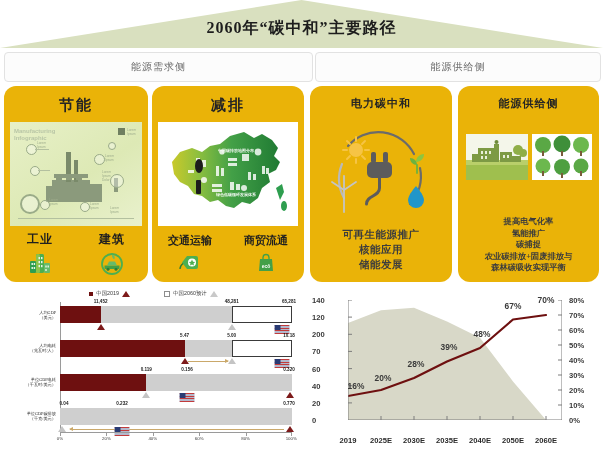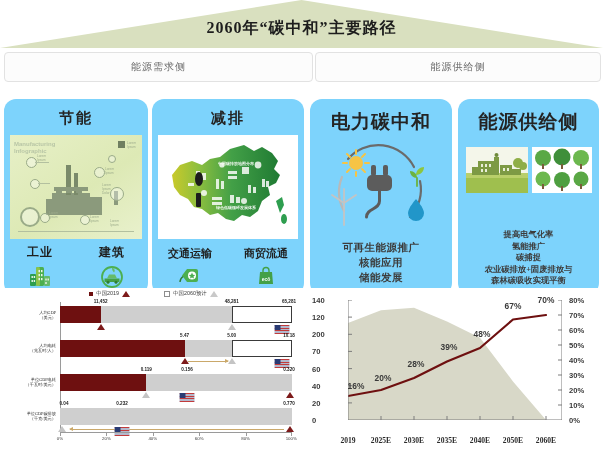"节能" .card { background: #7dd3fc -> #eab308; top: 99px -> 86px }
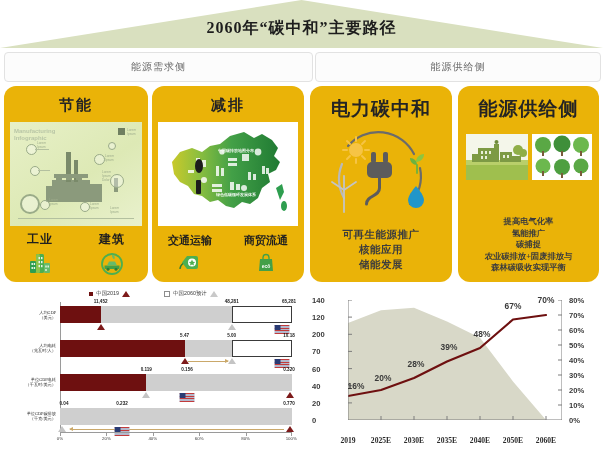"电力碳中和" .card-title.sm { font-size: 19px -> 11px }
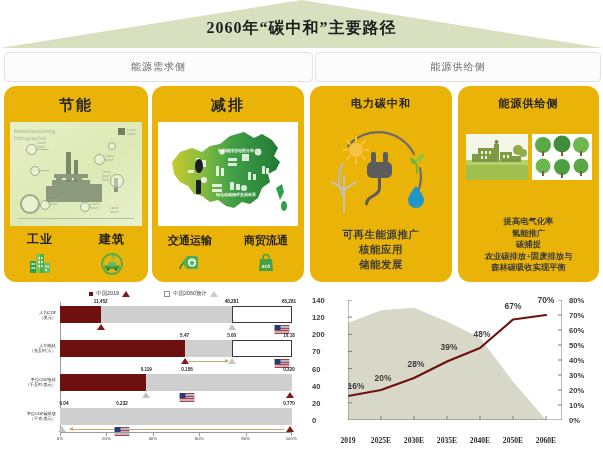"2019" .rc-xlab { font-family: Liberation Serif, serif -> Liberation Sans, sans-serif }
